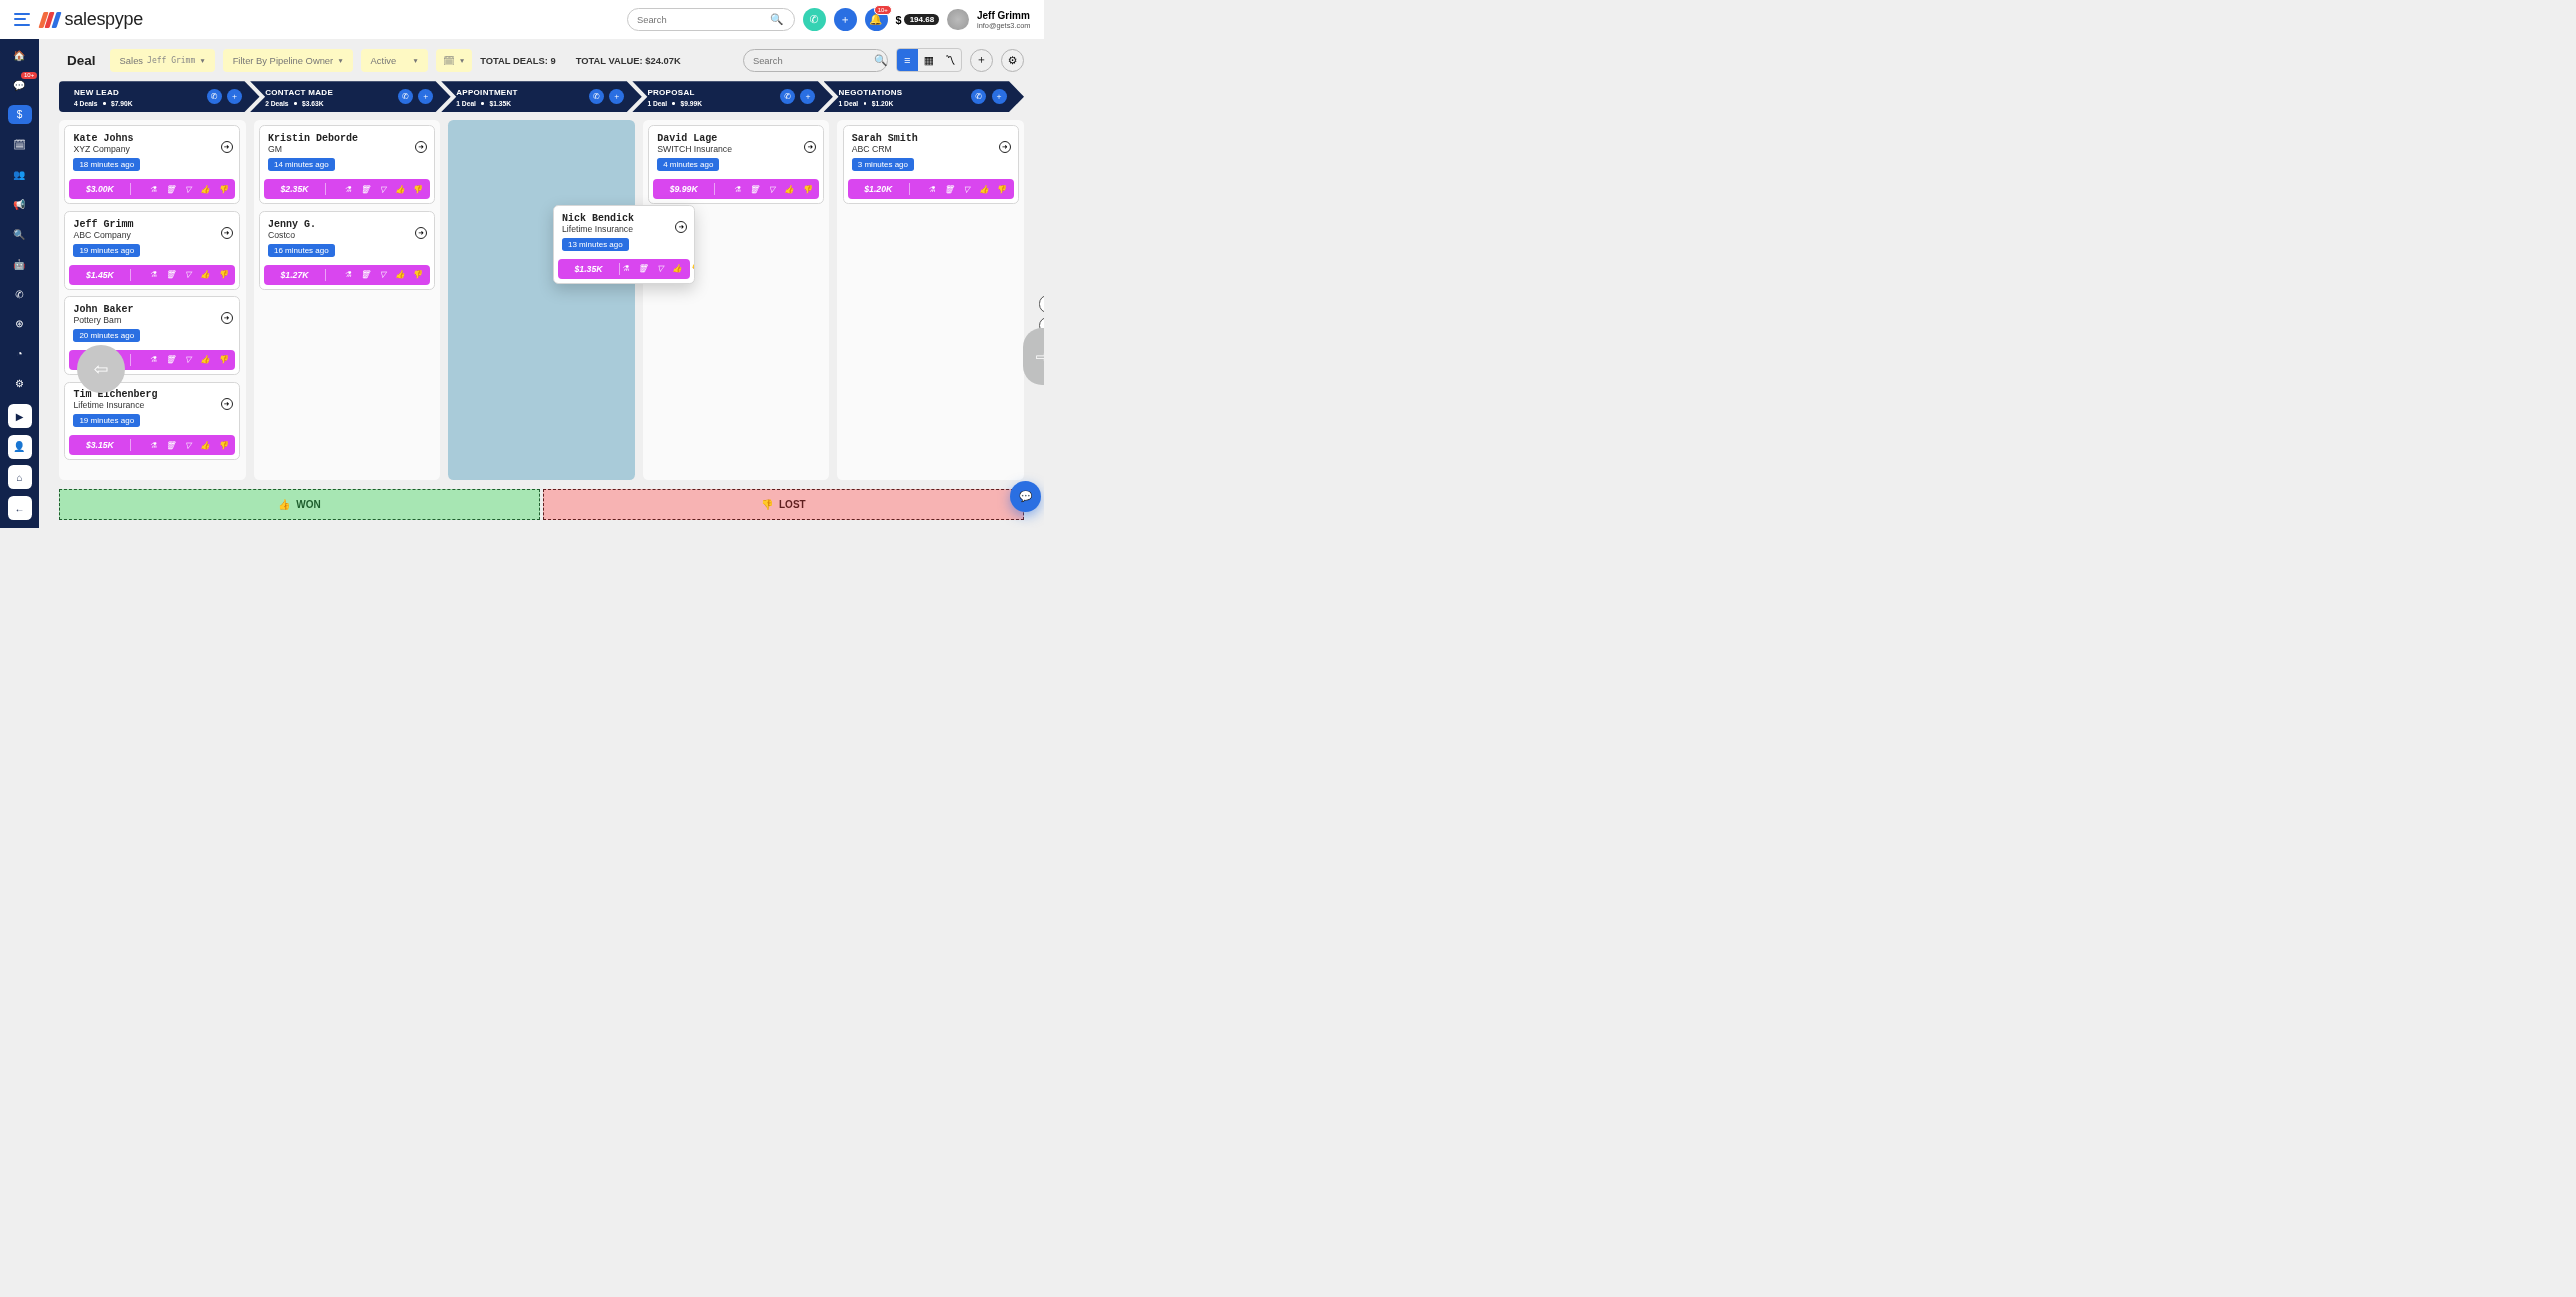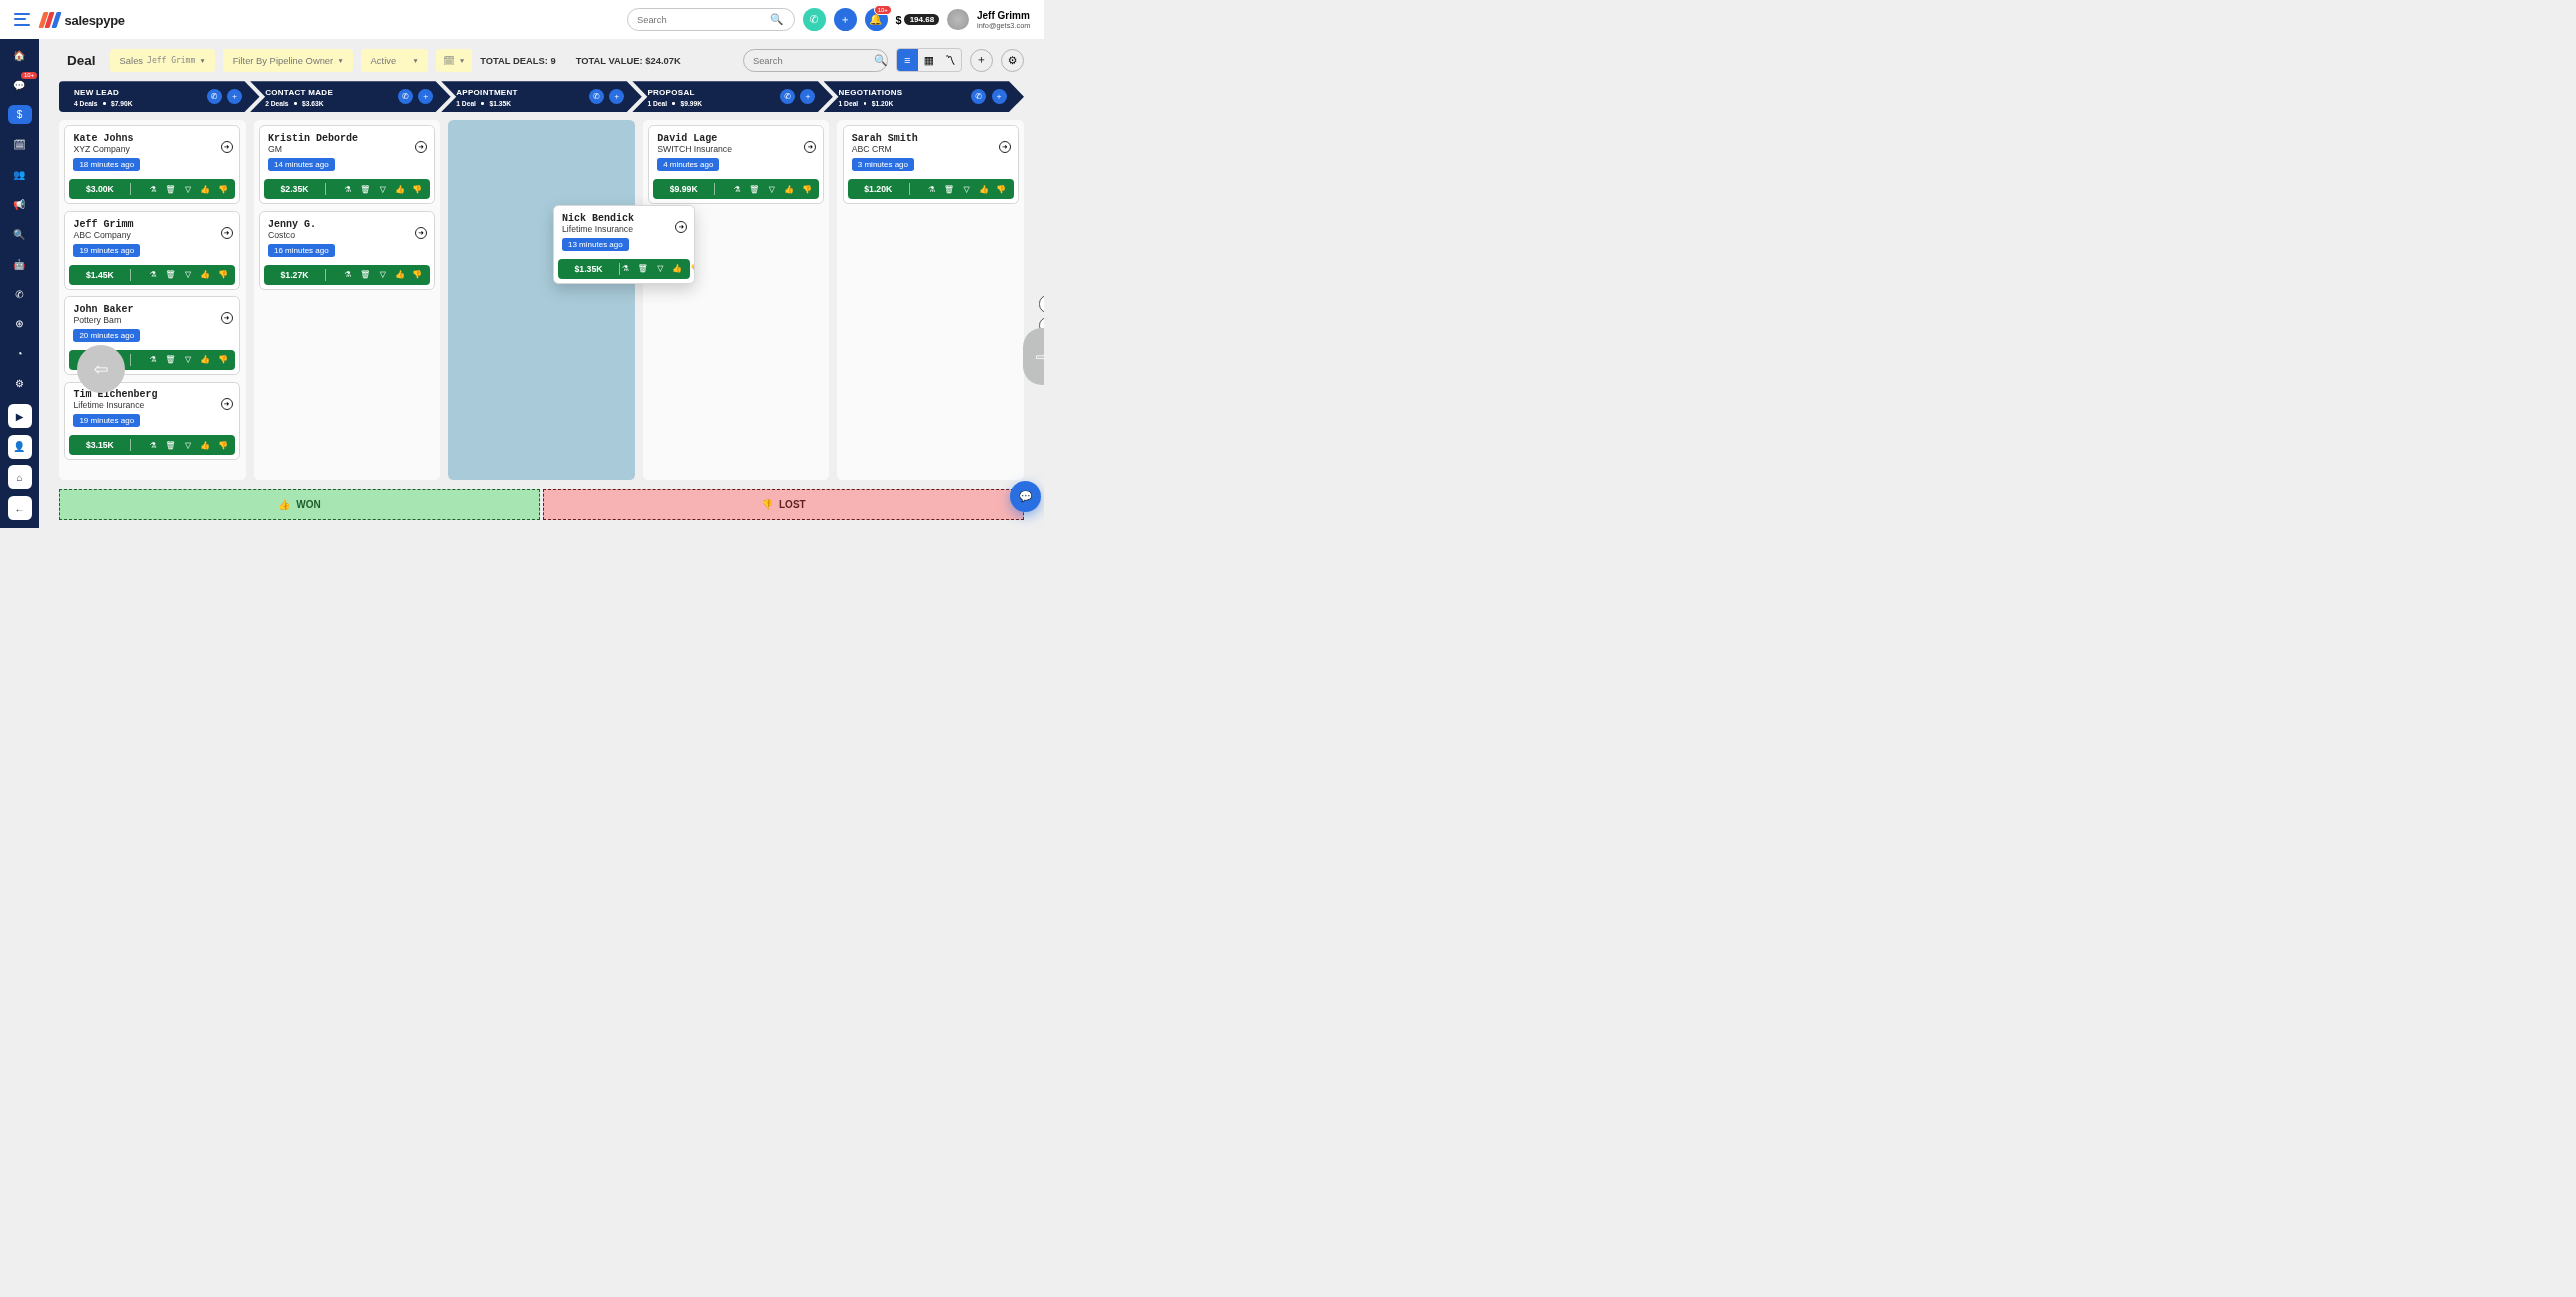"salespype" .logo { align-items: flex-end -> center; font-size: 13px -> 18px; font-weight: 700 -> 400 }
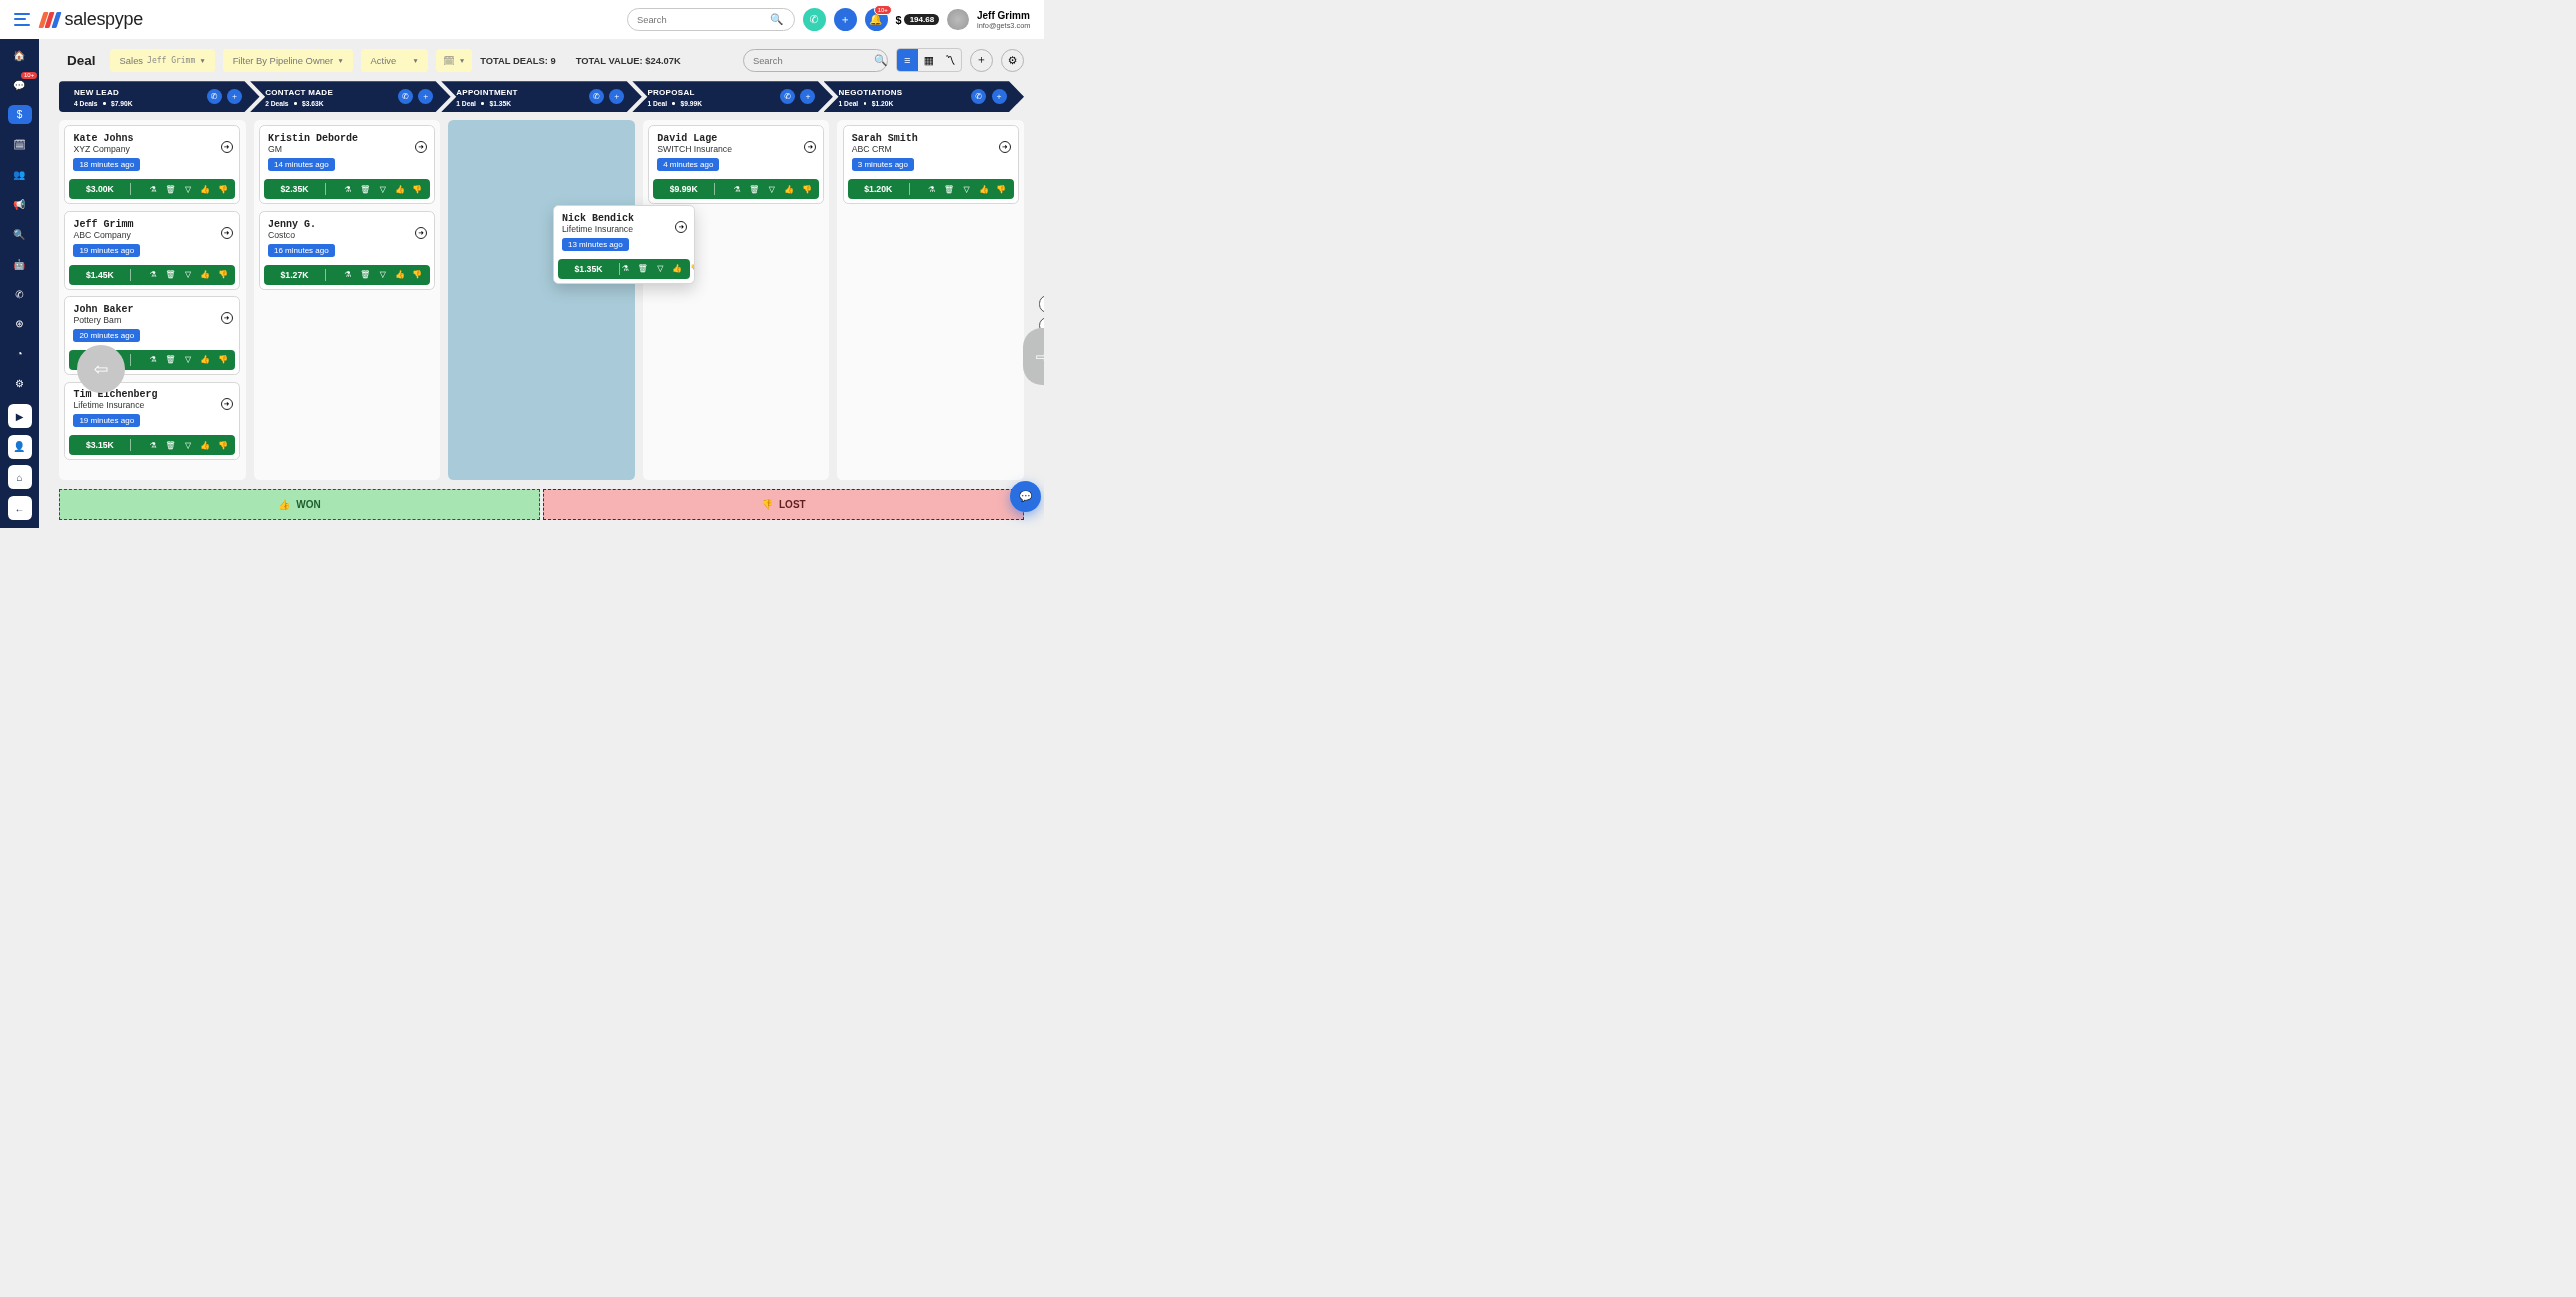"$3.00K" .card .bar { background: #15803d -> #d946ef; font-style: none -> italic }
